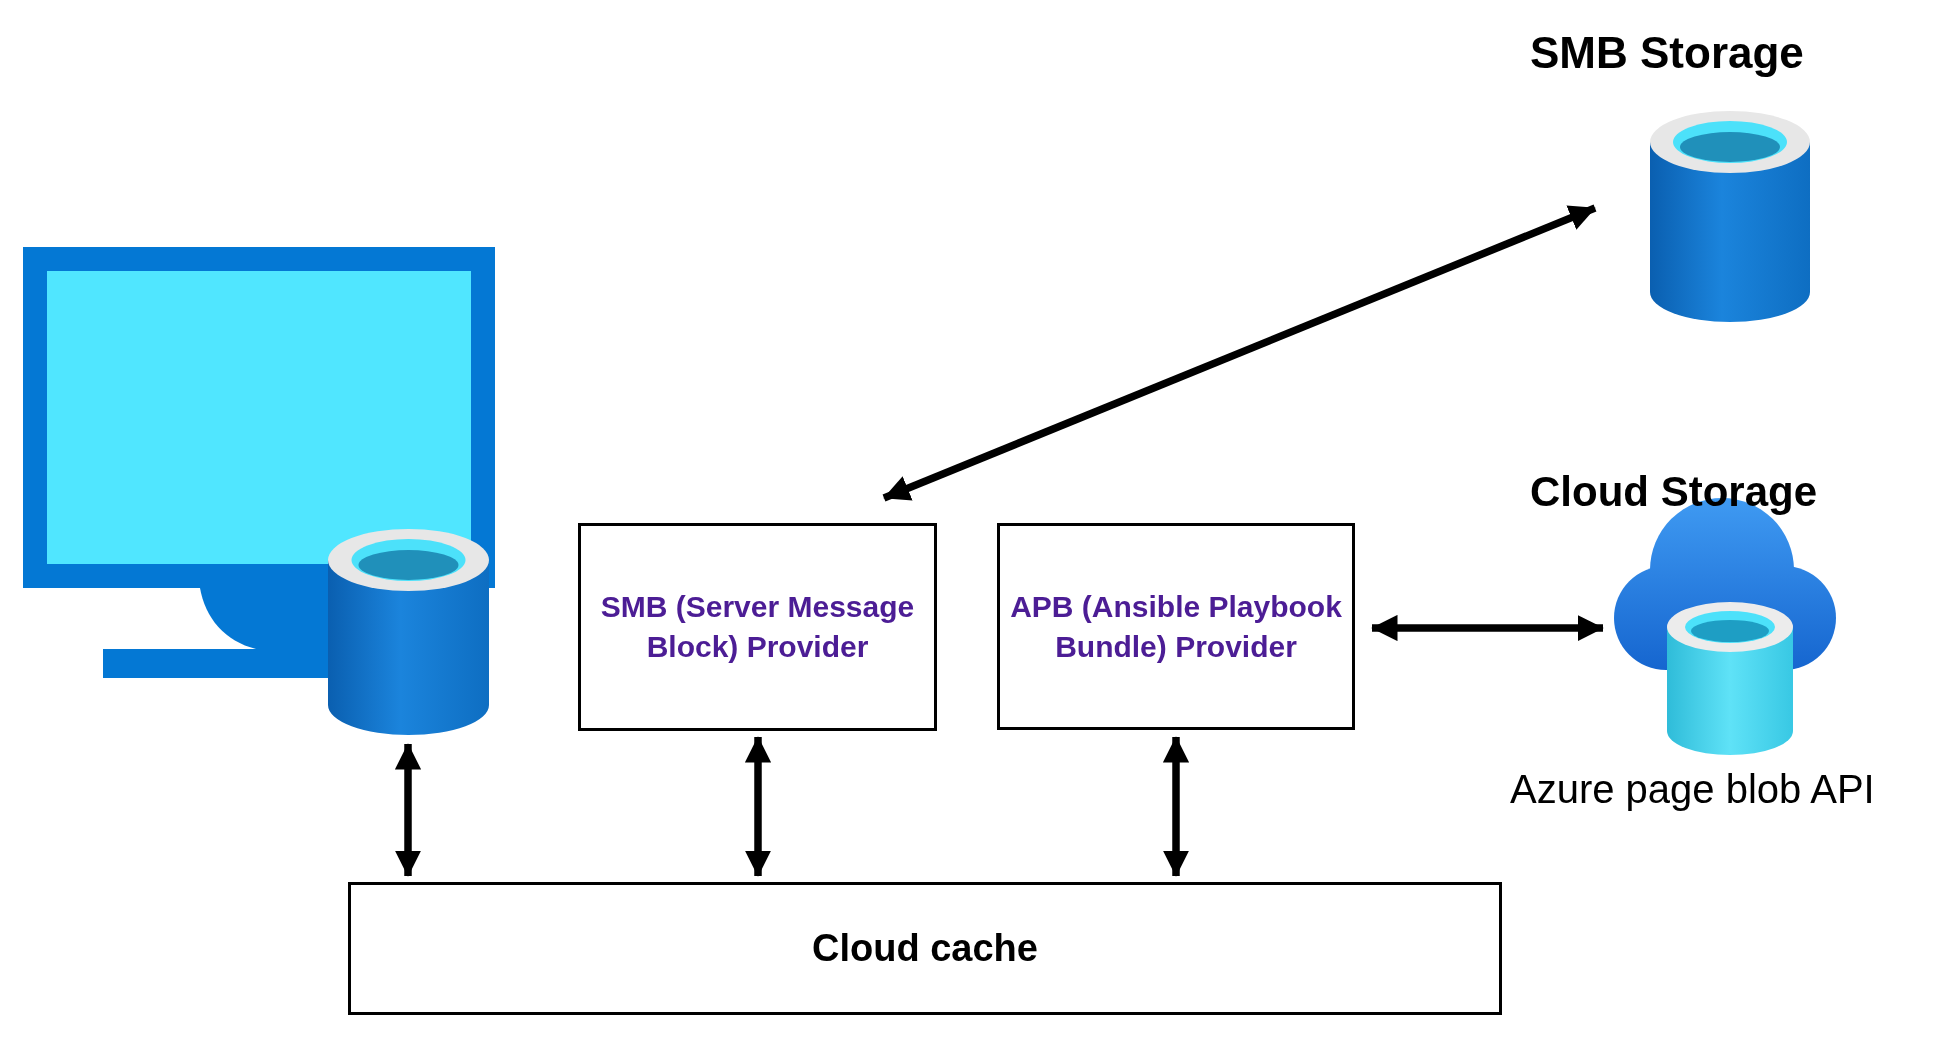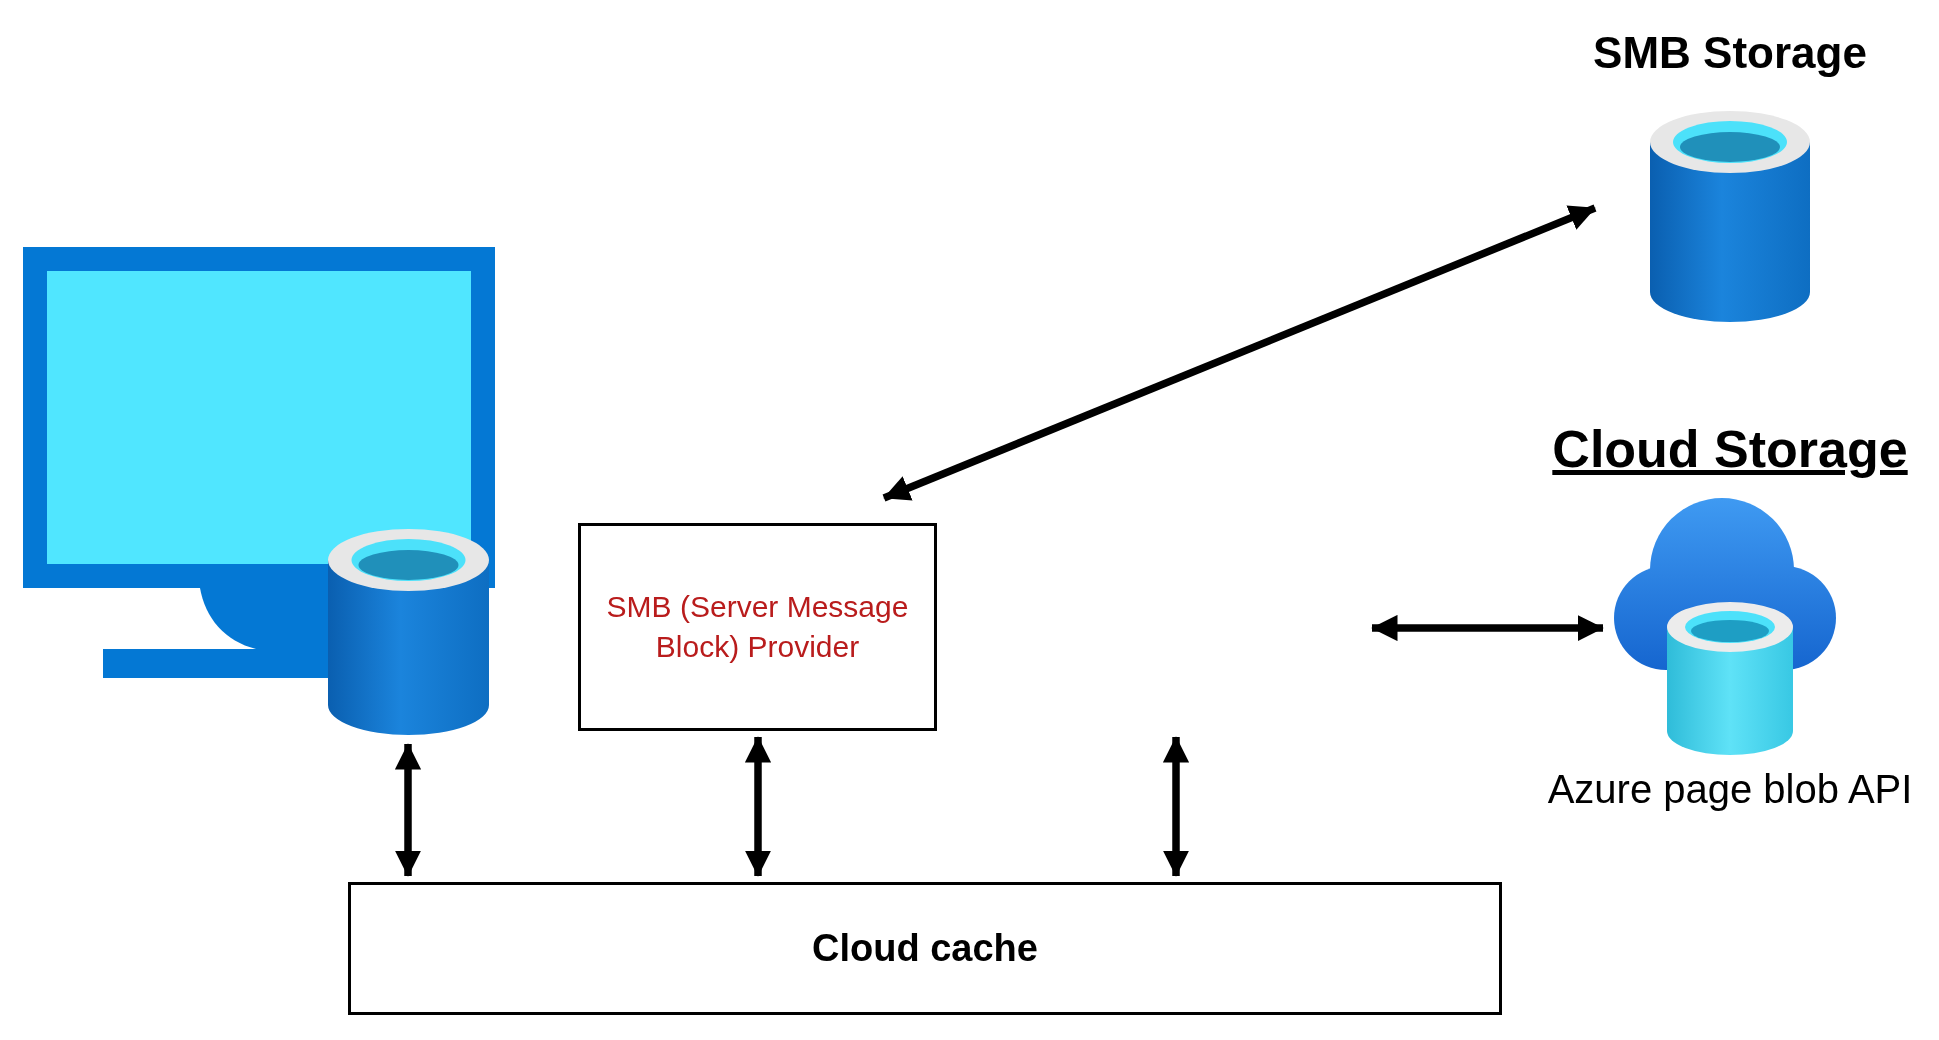"SMB Storage" .label { text-align: center -> left }
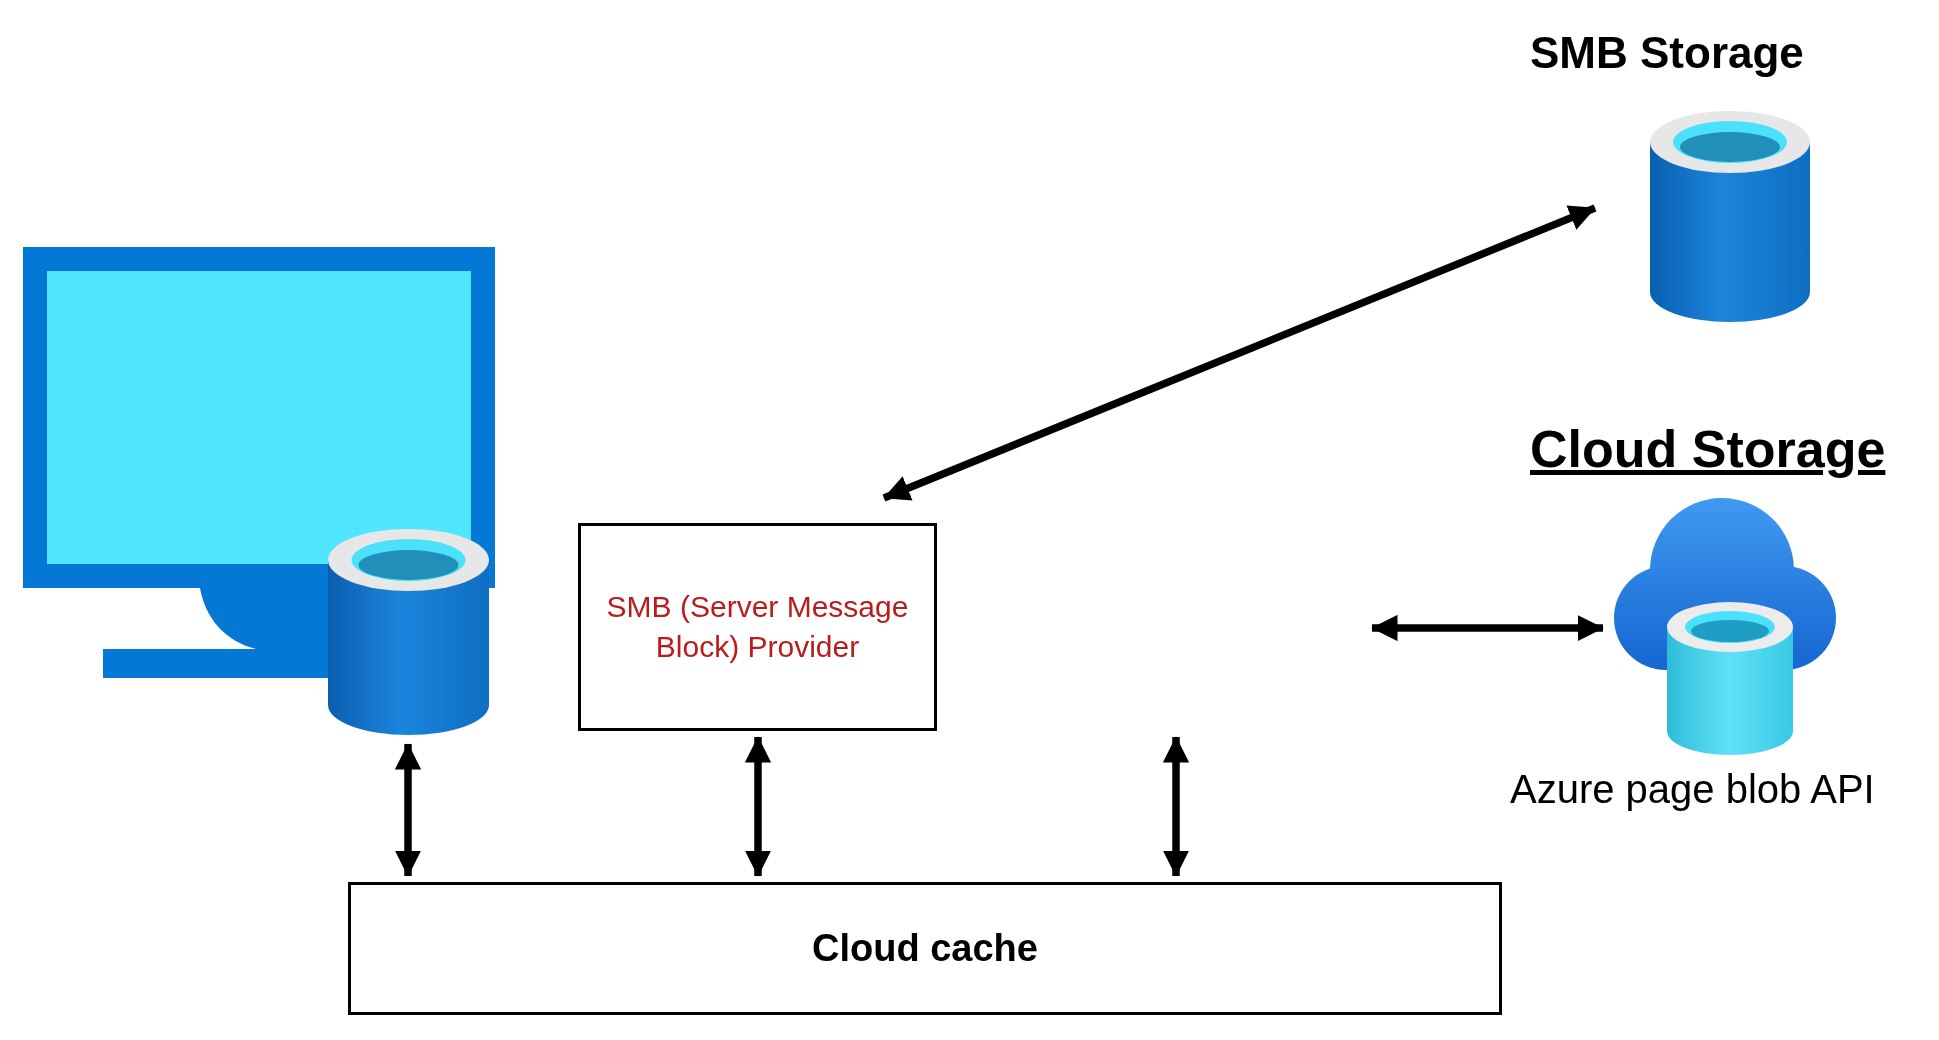"Cloud Storage" div.label { font-size: 52px -> 42px; text-decoration: underline -> none; top: 420px -> 468px }
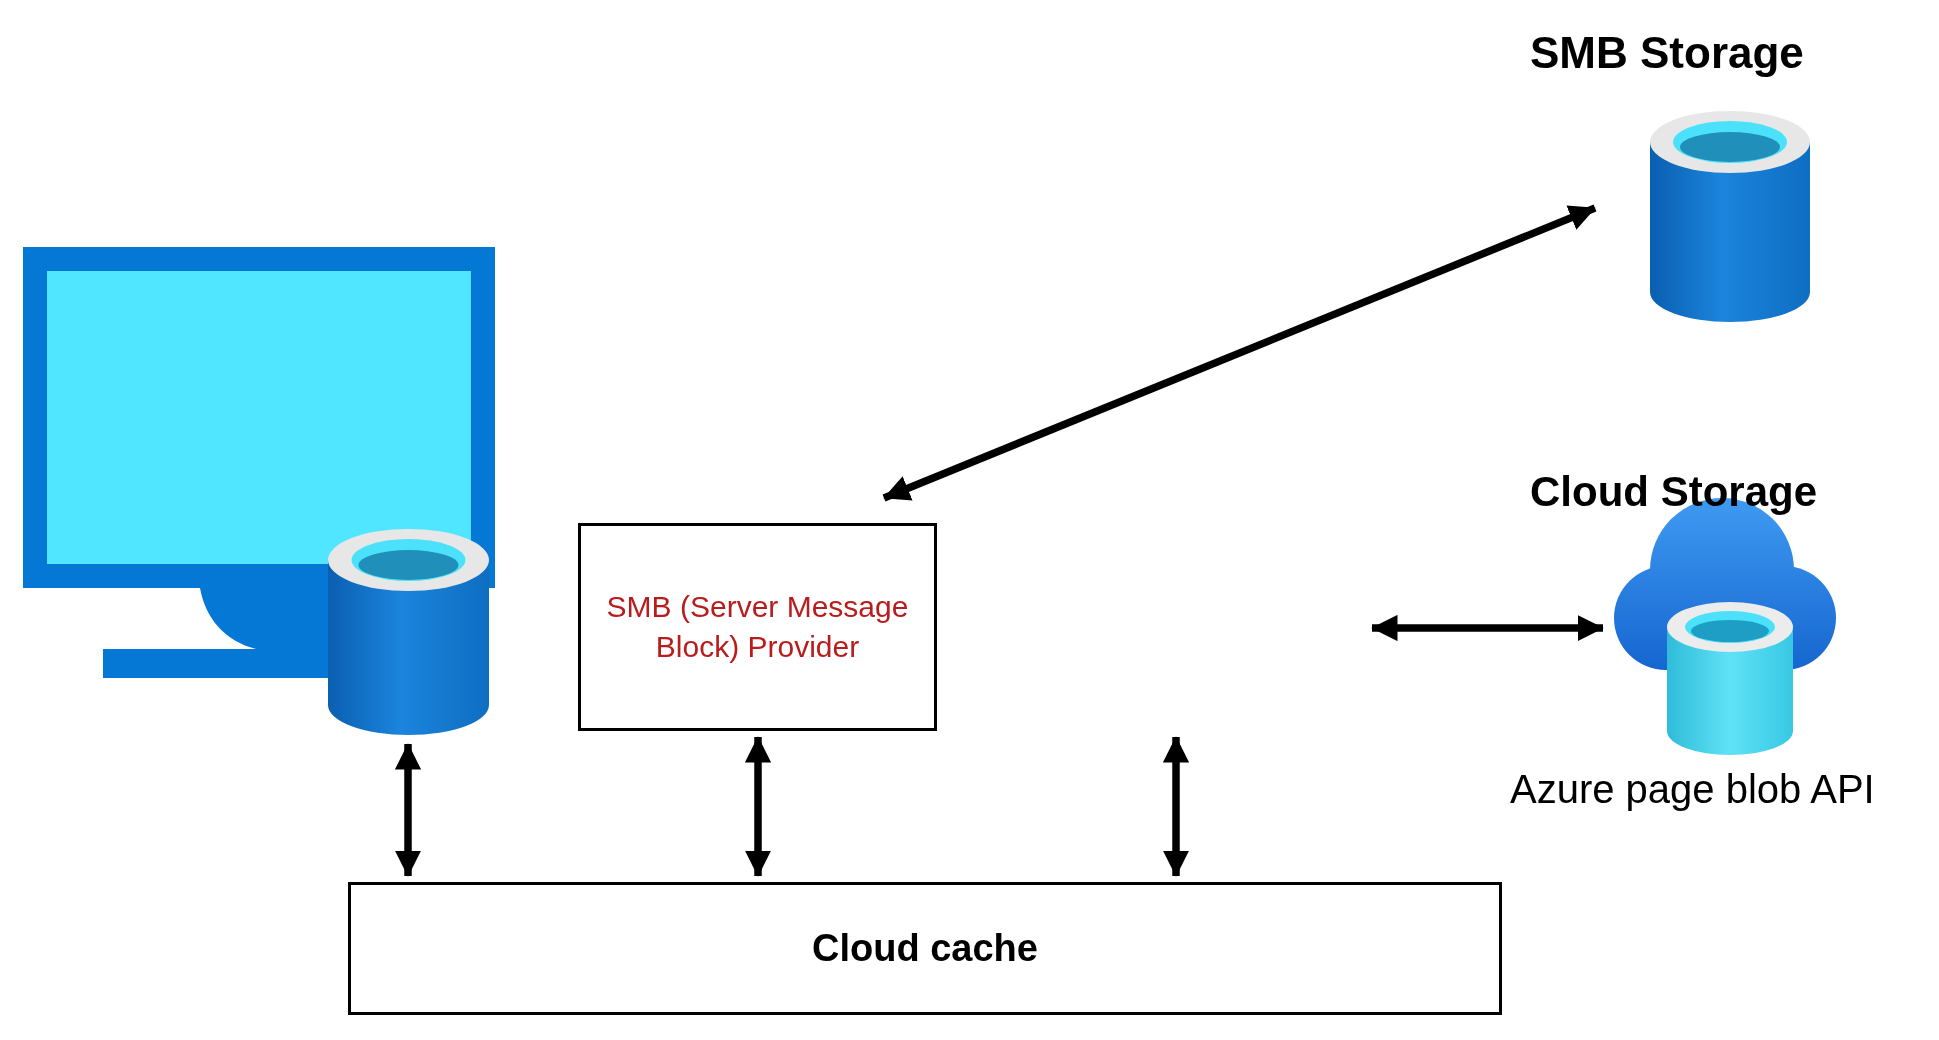"SMB (Server Message Block) Provider" .node-box .box-text { color: #b91c1c -> #4c1d95; font-weight: 400 -> 700 }
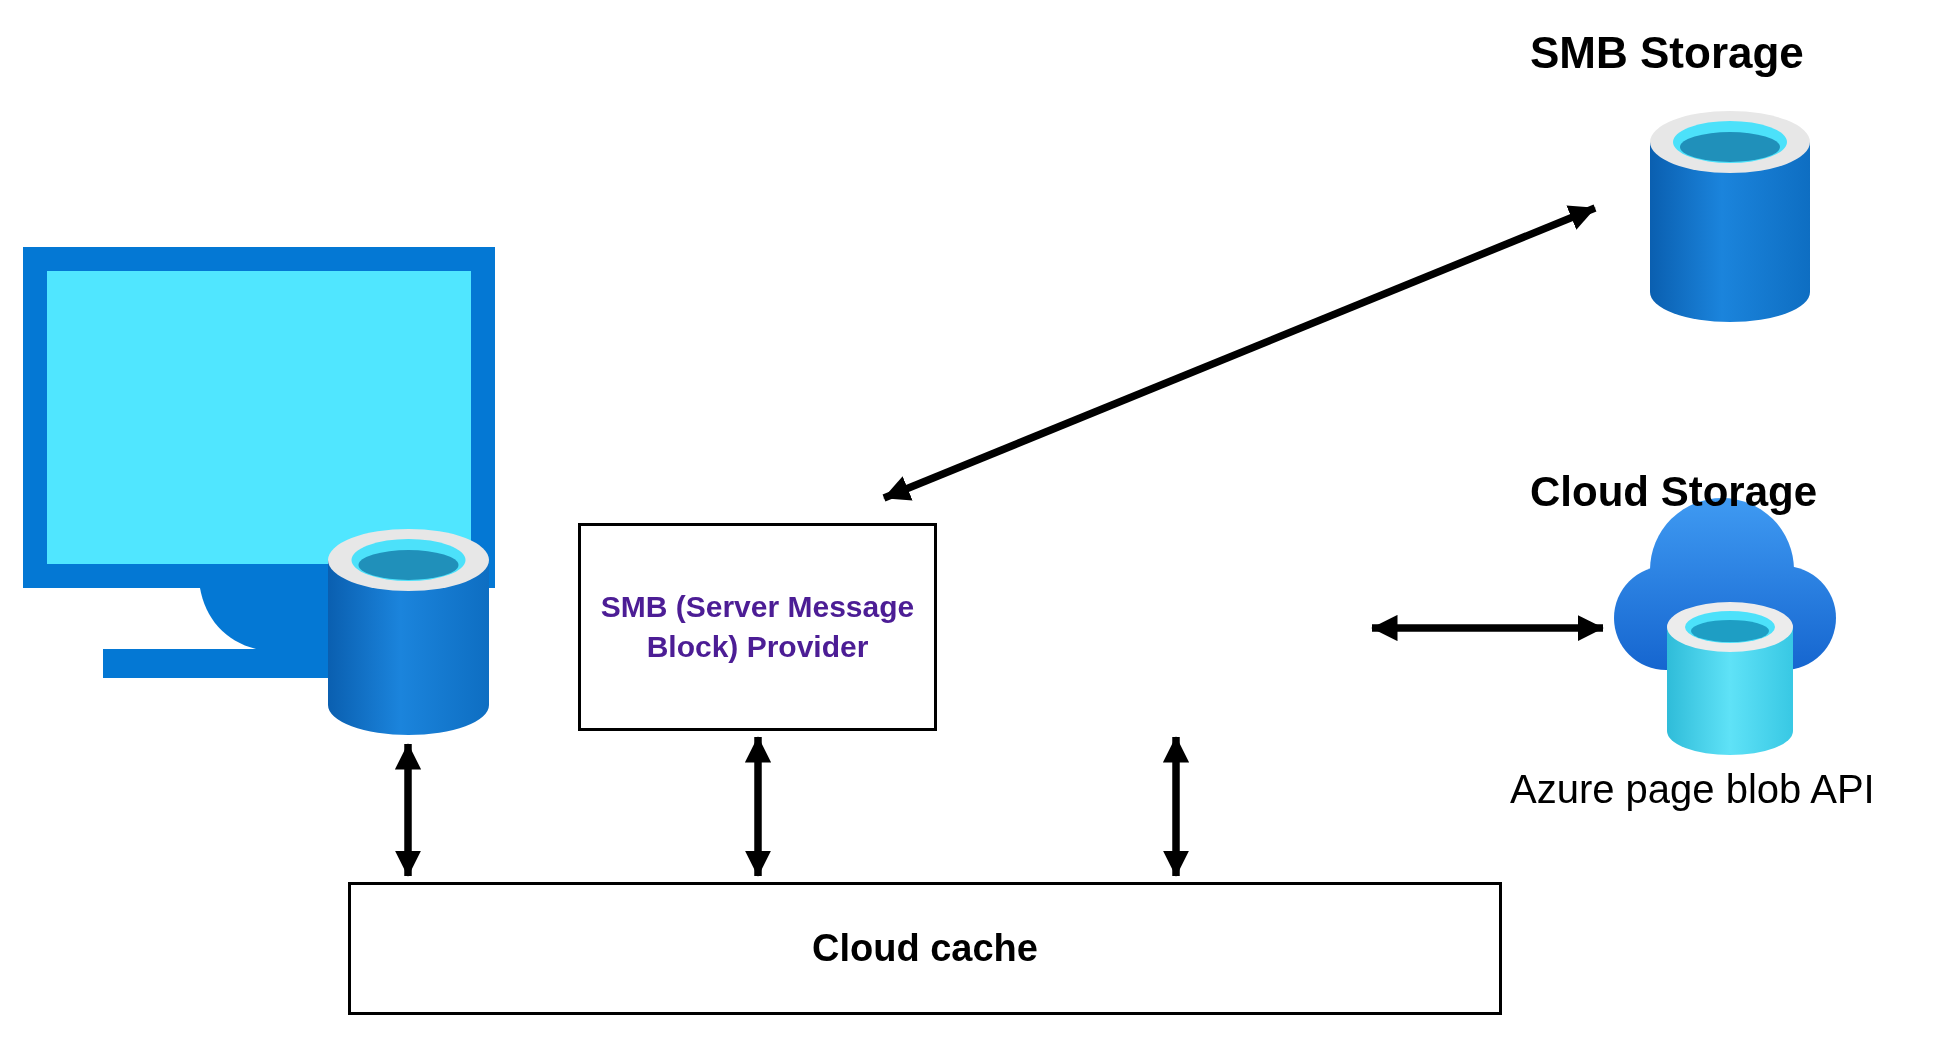"APB (Ansible Playbook Bundle) Provider" div.node-box { html: none -> <div> <span>APB (Ansible Playbook Bundle) Provider</span> </div> }
